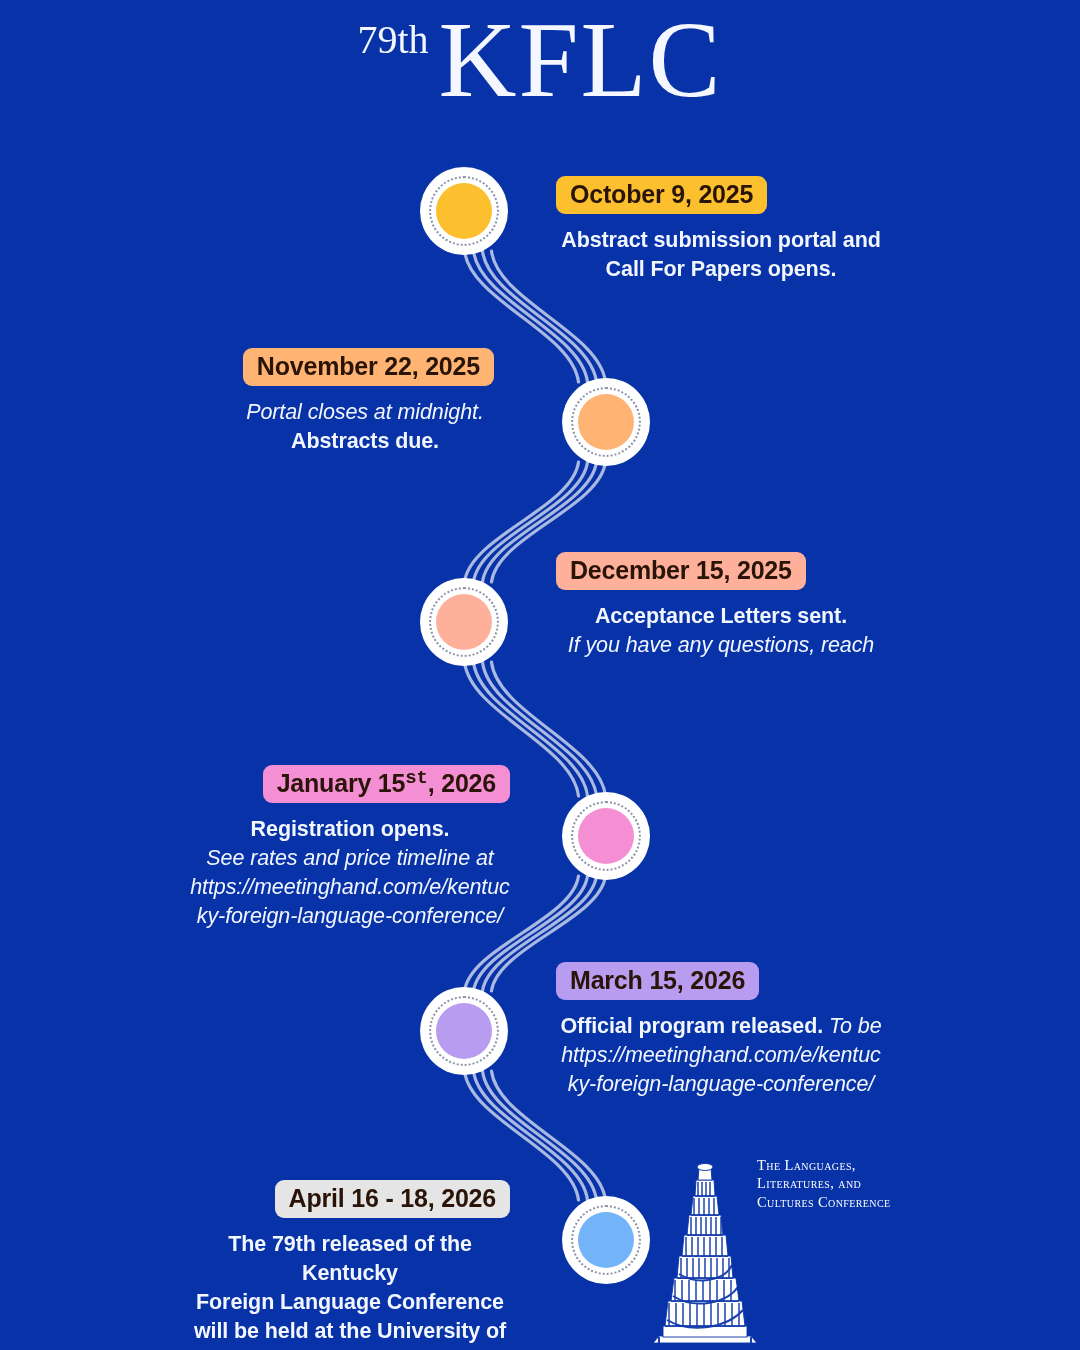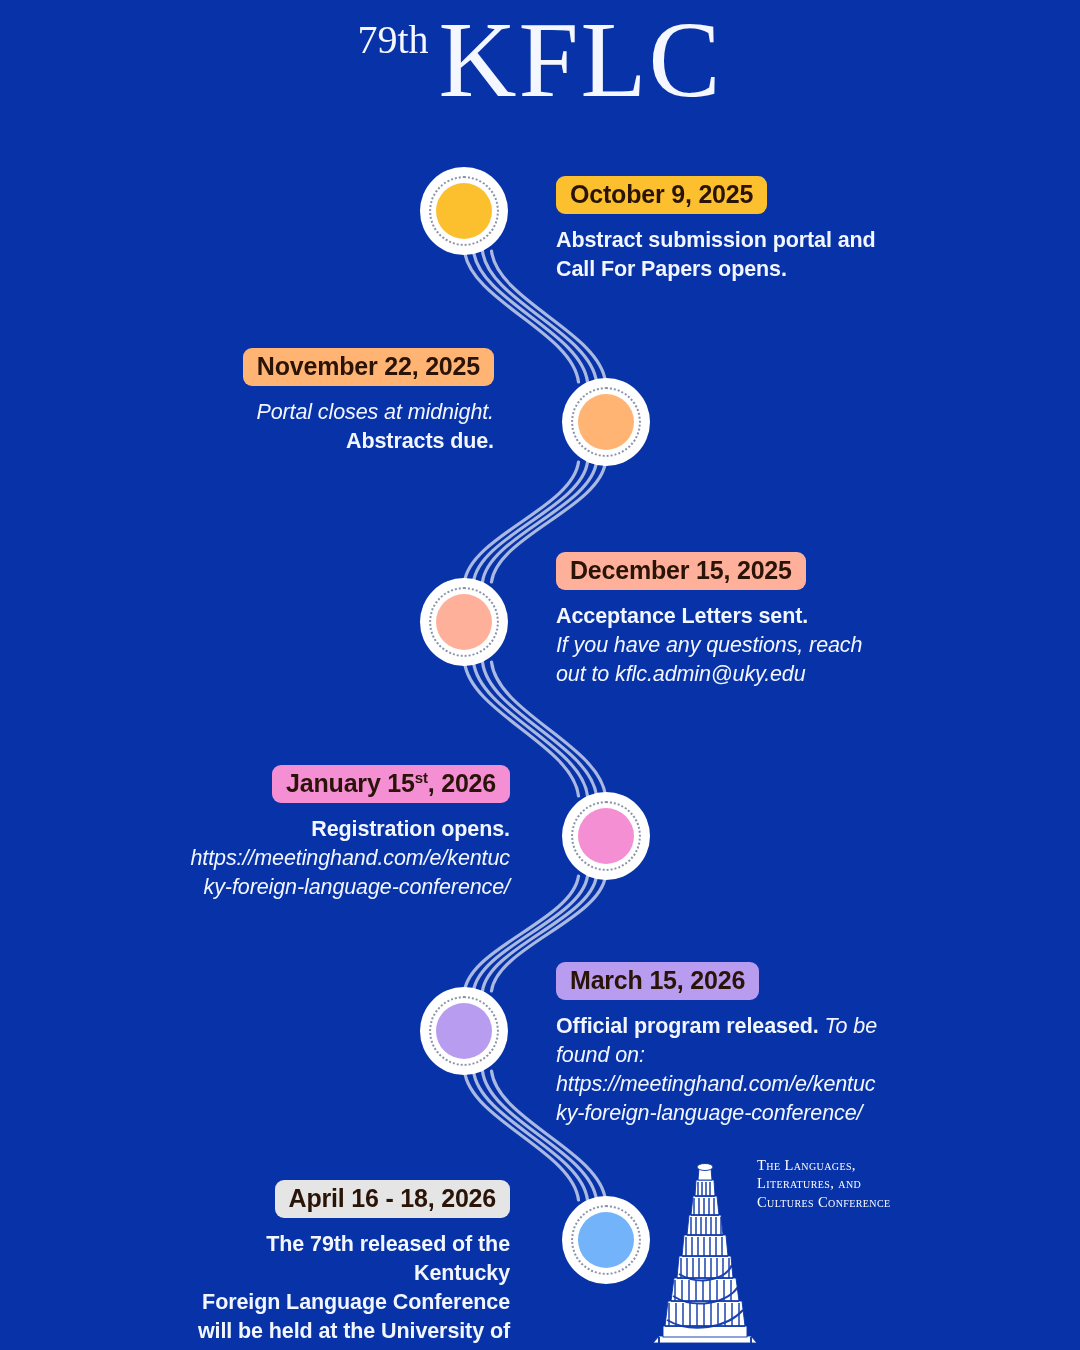"Abstract submission portal and" .desc { text-align: none -> center }
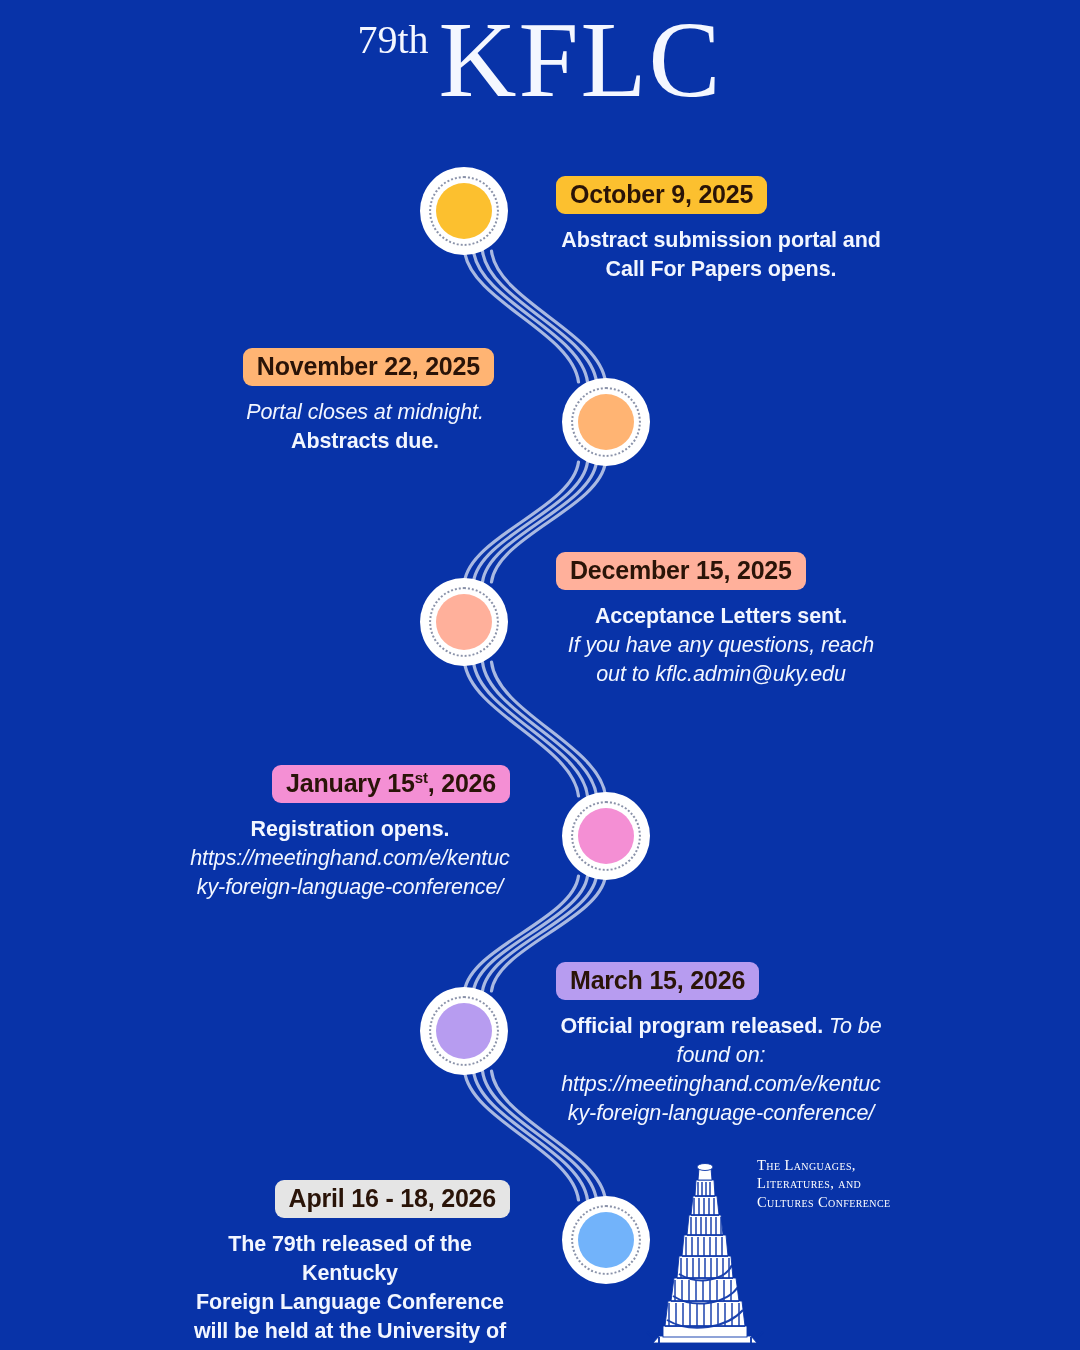"out to kflc.admin@uky.edu" div { html: <div><span>out to kflc.admin@uky.edu</span></div> -> none }
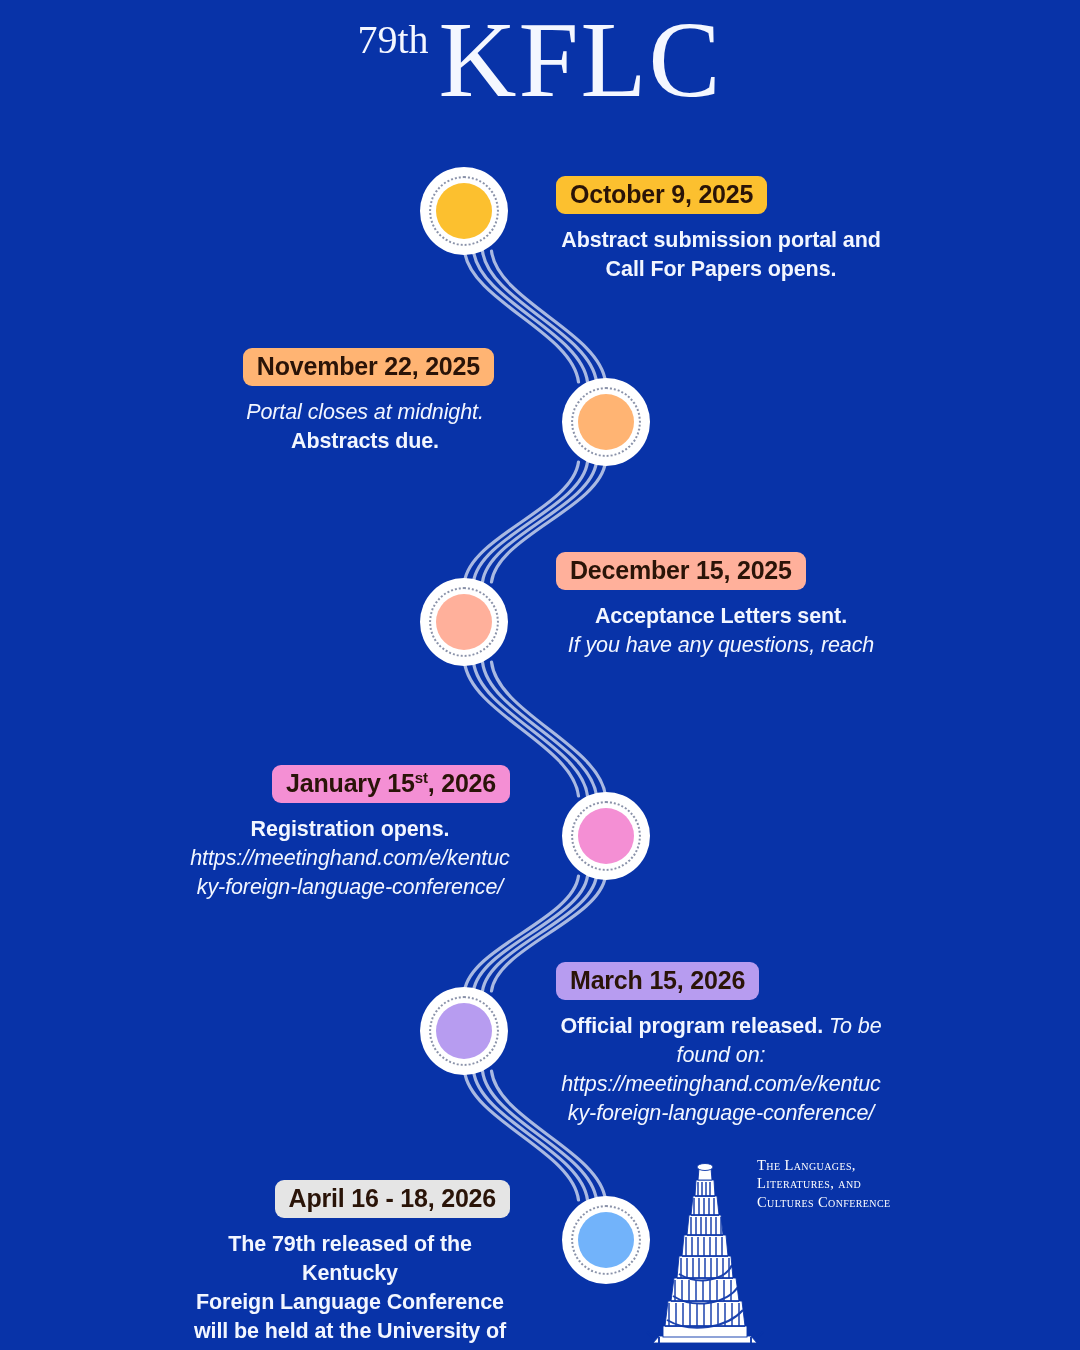"st" .pill sup { font-family: none -> Liberation Mono, monospace; font-size: 15px -> 19px }
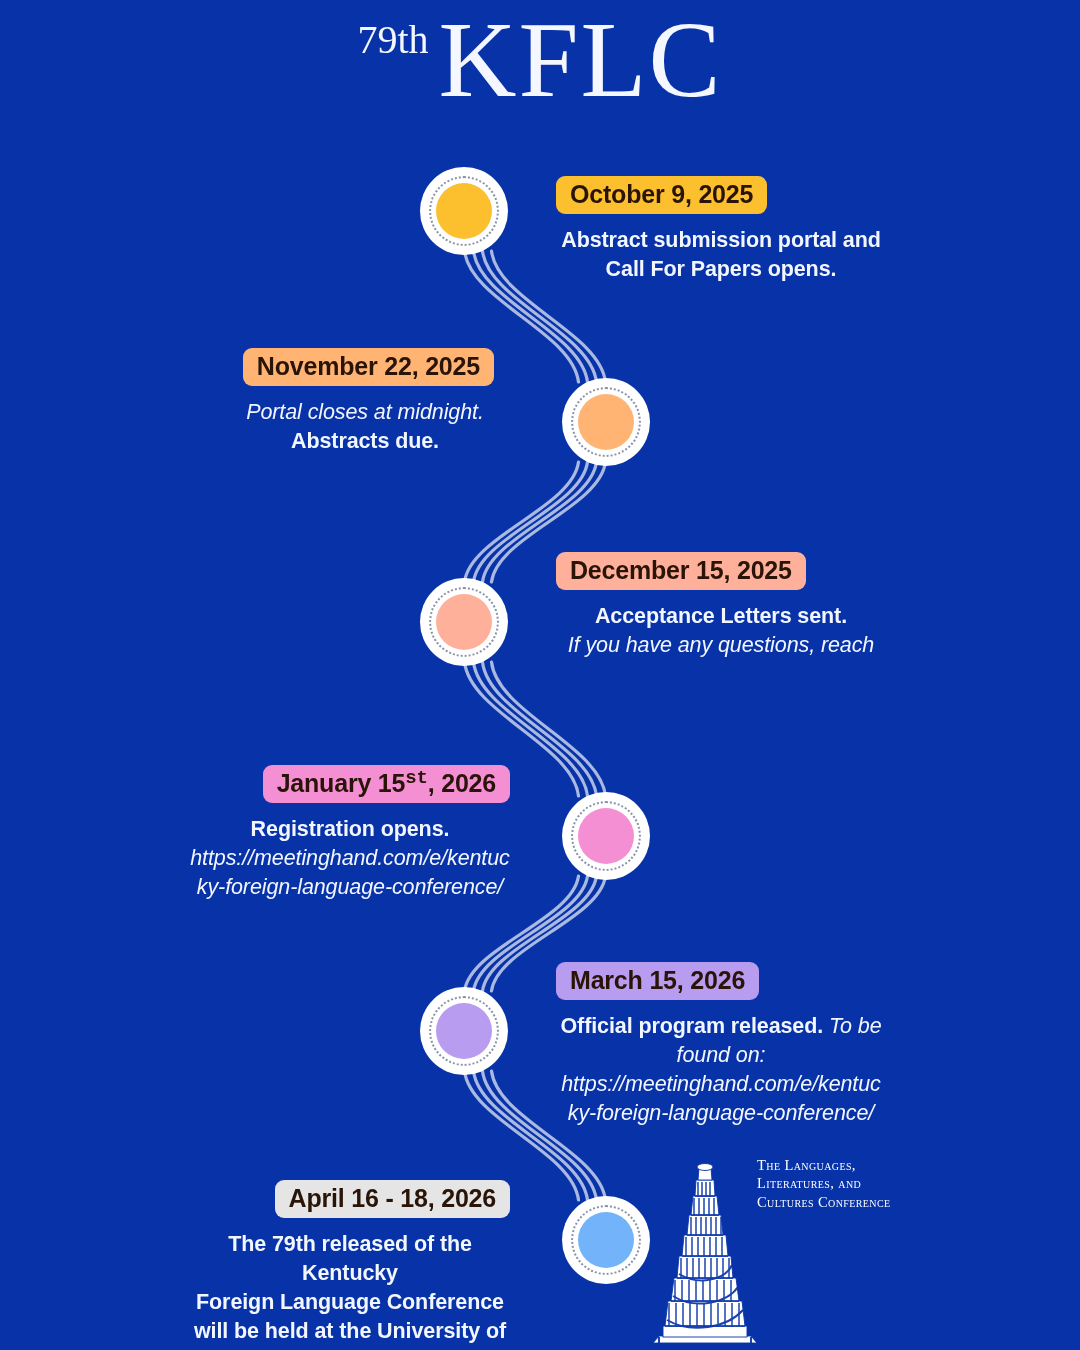"See rates and price timeline" div { html: none -> <div><span>See rates and price timeline at</span></div> }
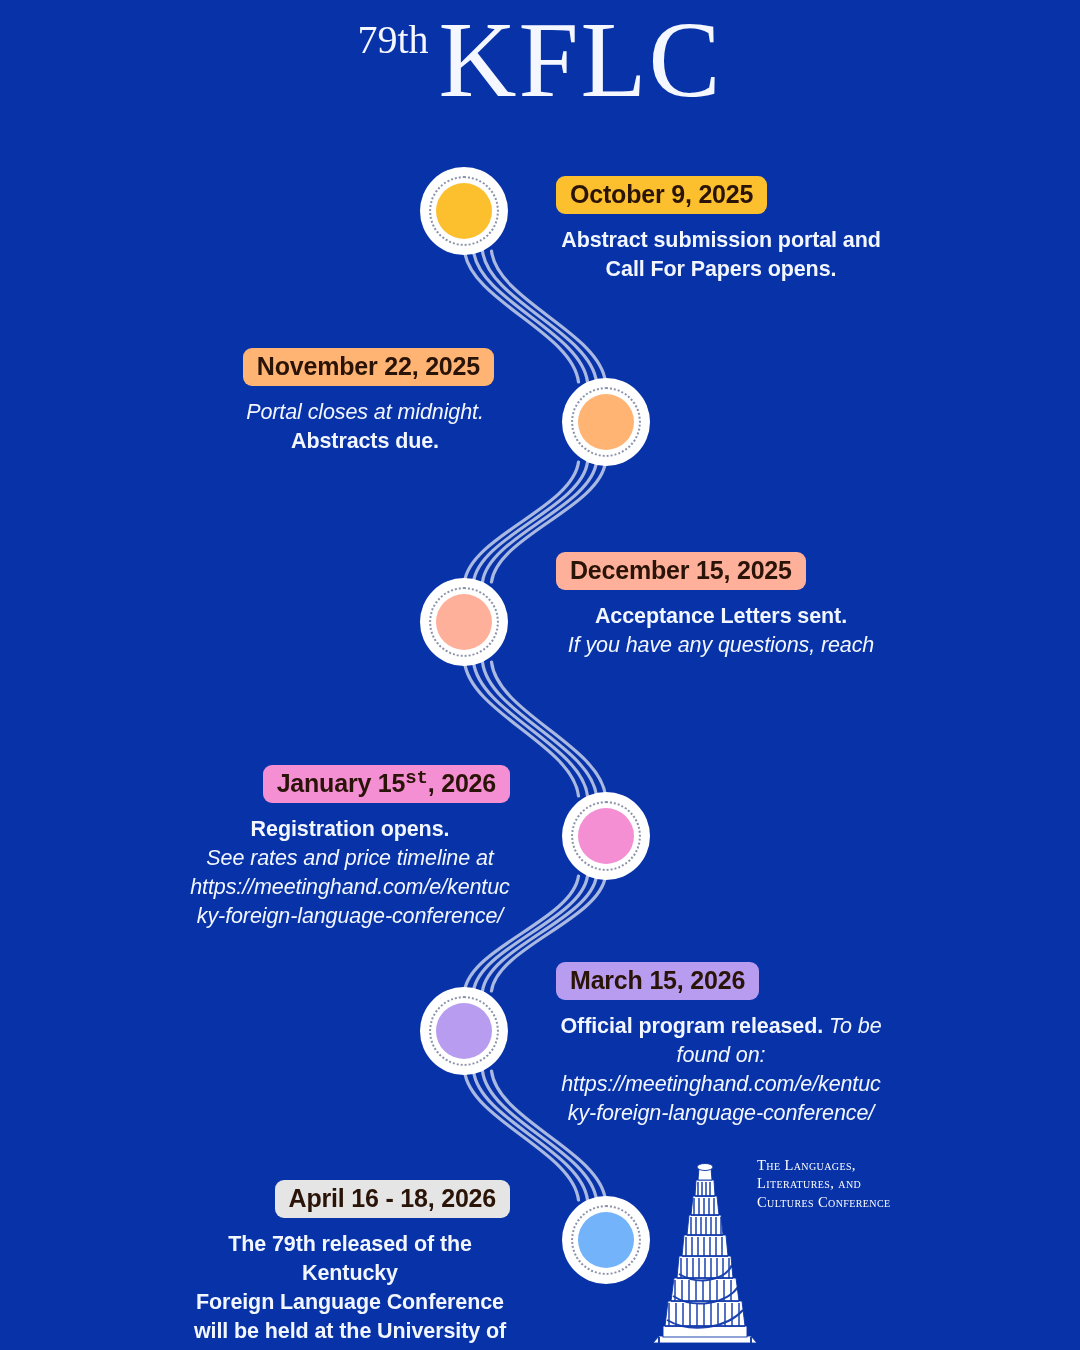"found on:" div { html: <div><span>found on:</span></div> -> none }
